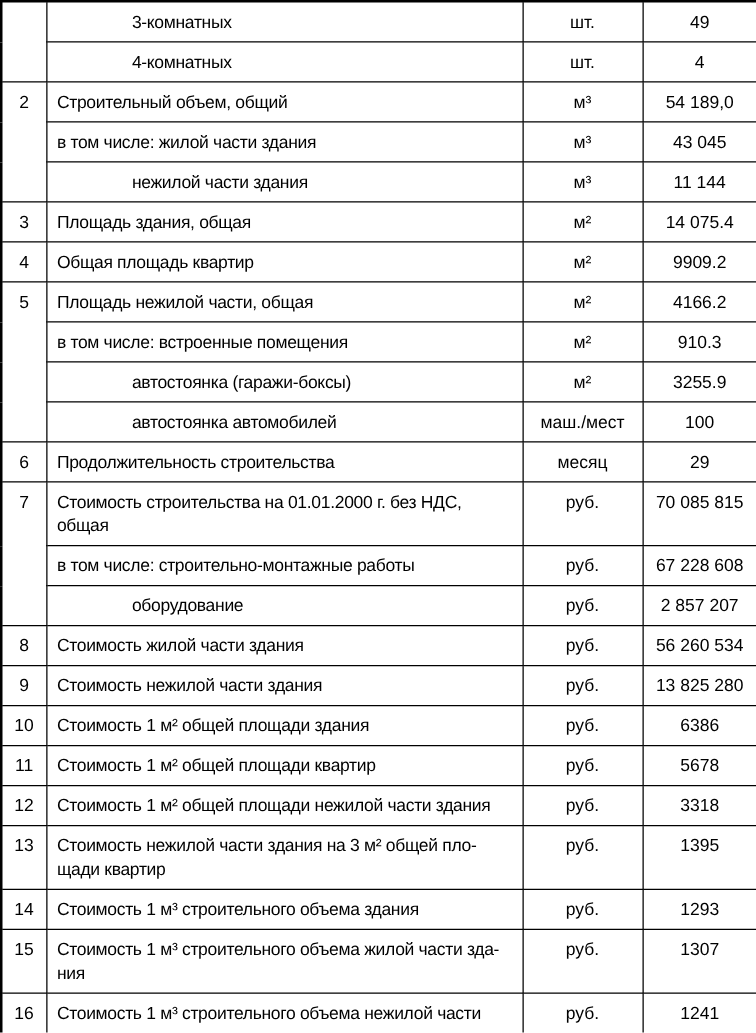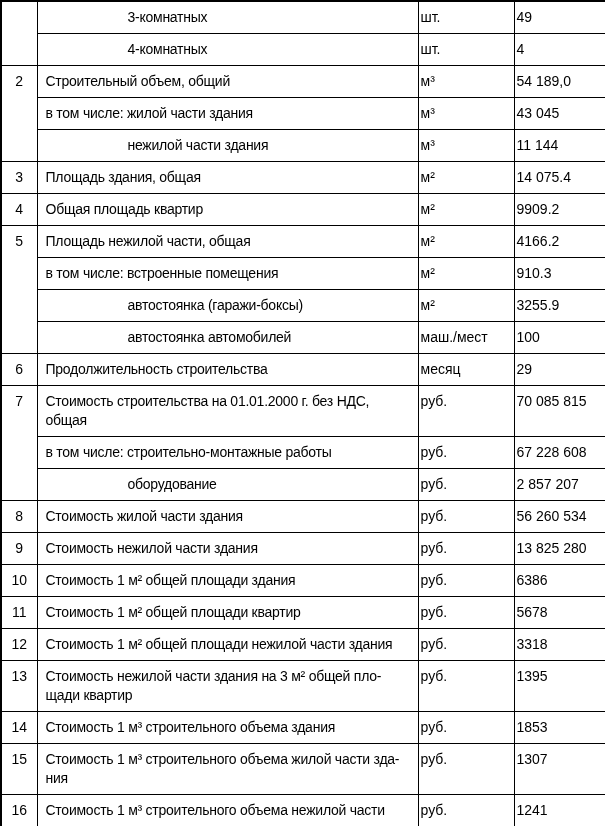"3-комнатных" td.desc.indent { padding-left: 90px -> 68px }
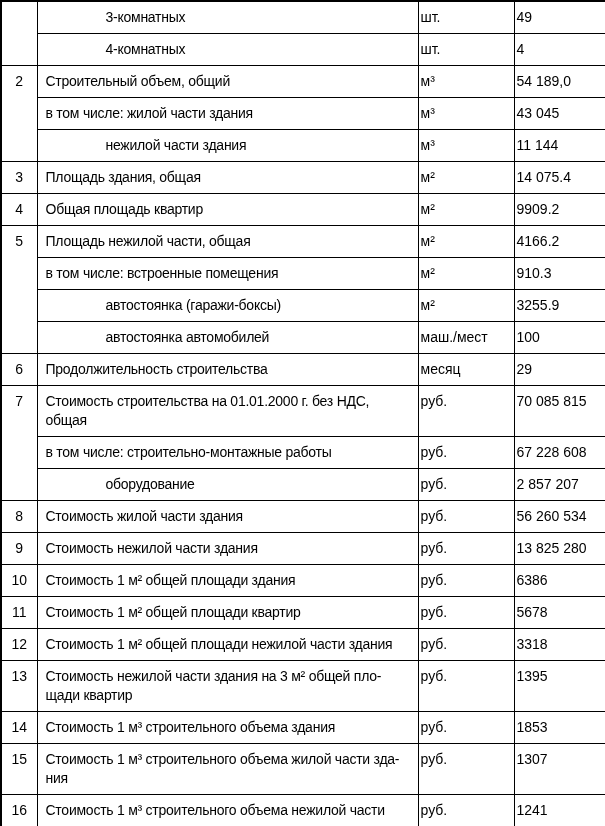"шт." td.unit, td.val { text-align: left -> center }
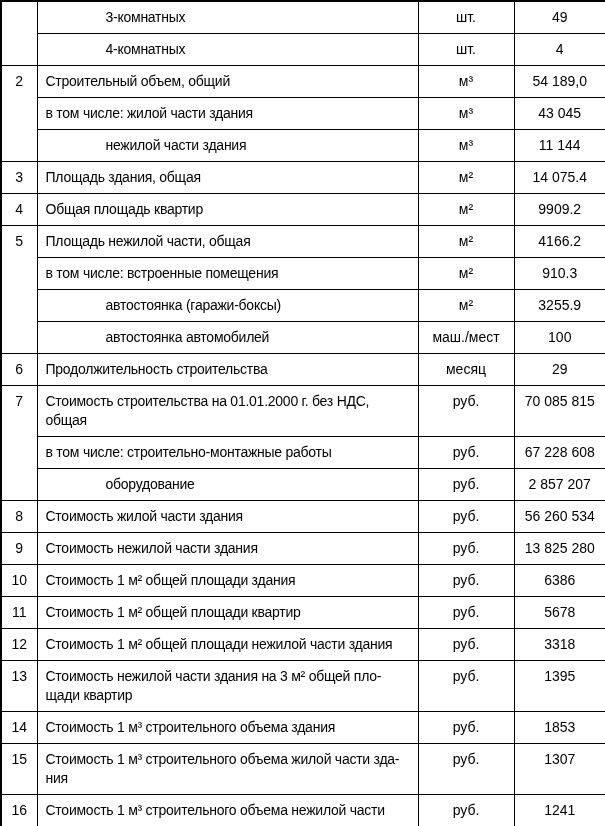"1853" td.val { text: 1853 -> 1293 }
